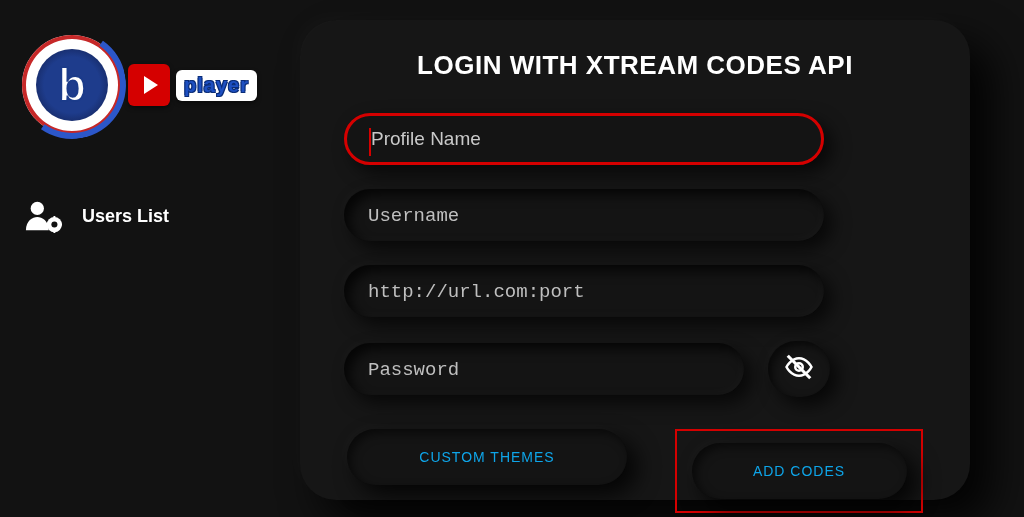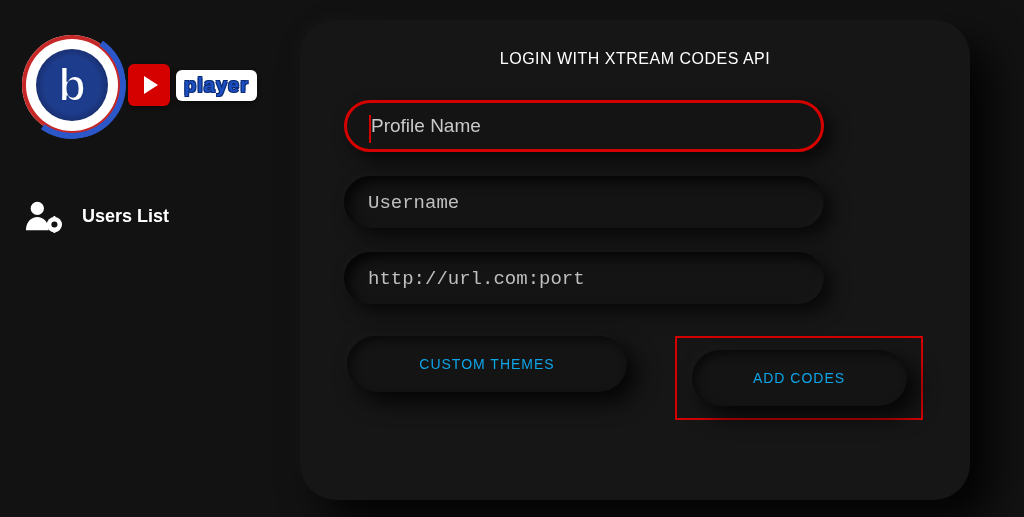"LOGIN WITH XTREAM CODES API" .panel-title { font-size: 16px -> 26px; font-weight: 400 -> 700 }
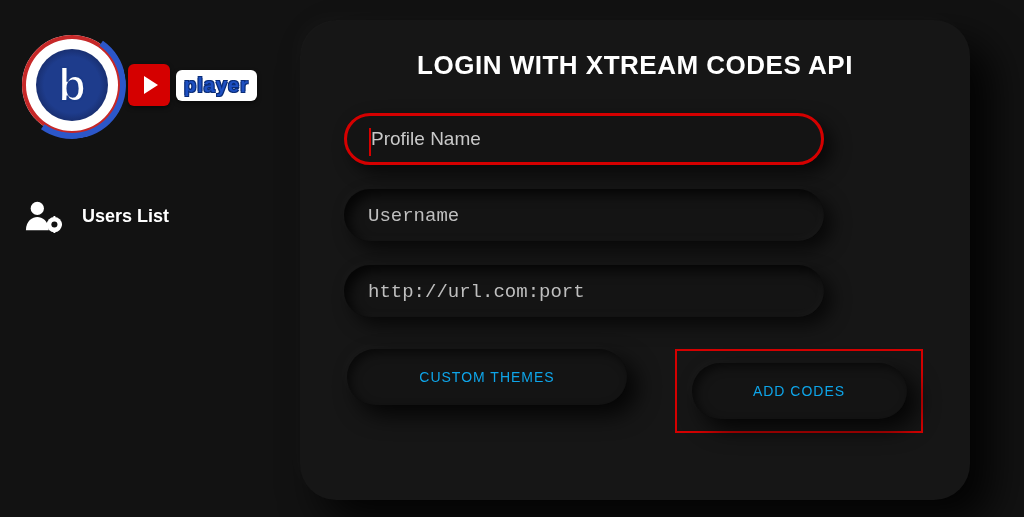"Password" div.pw-row { html: none -> <div> <div> <input> </div> <div> <span> <svg> <path></path> <circle></circle> <line></line> </svg> </span> </div> </div> }
